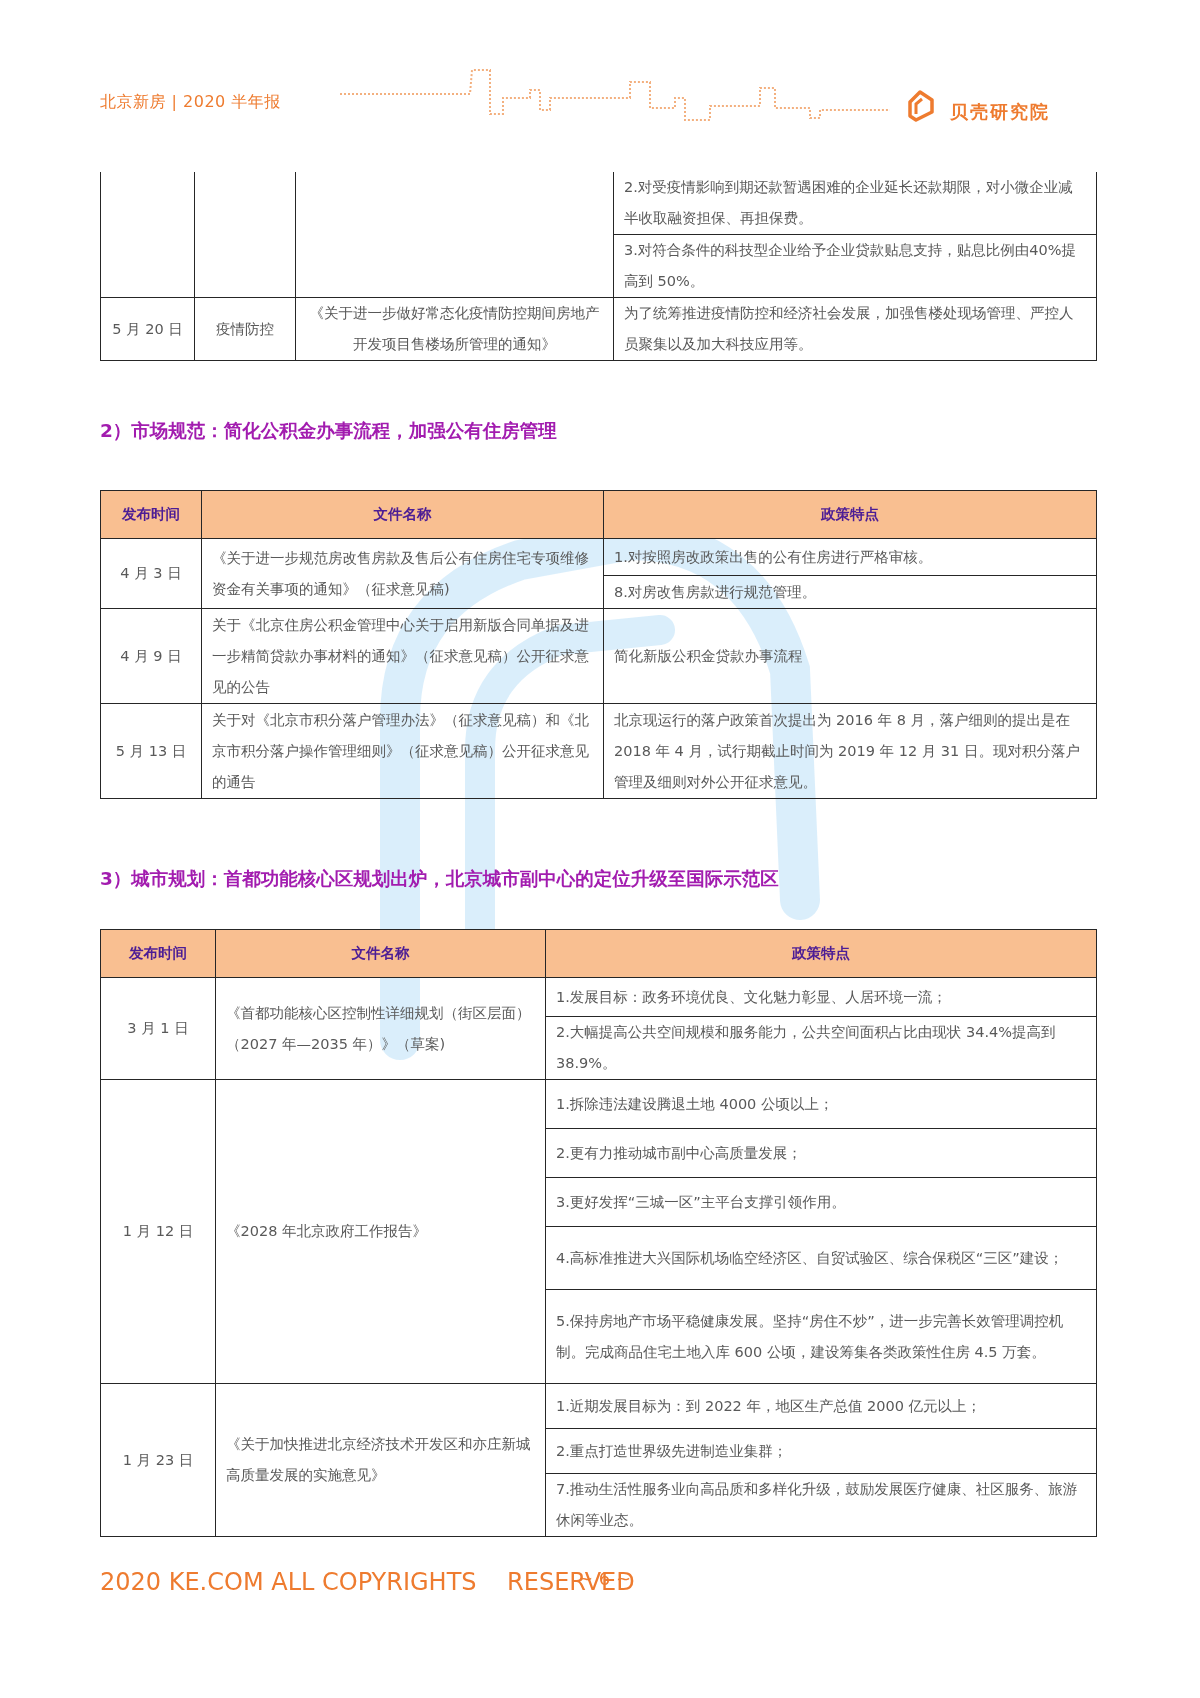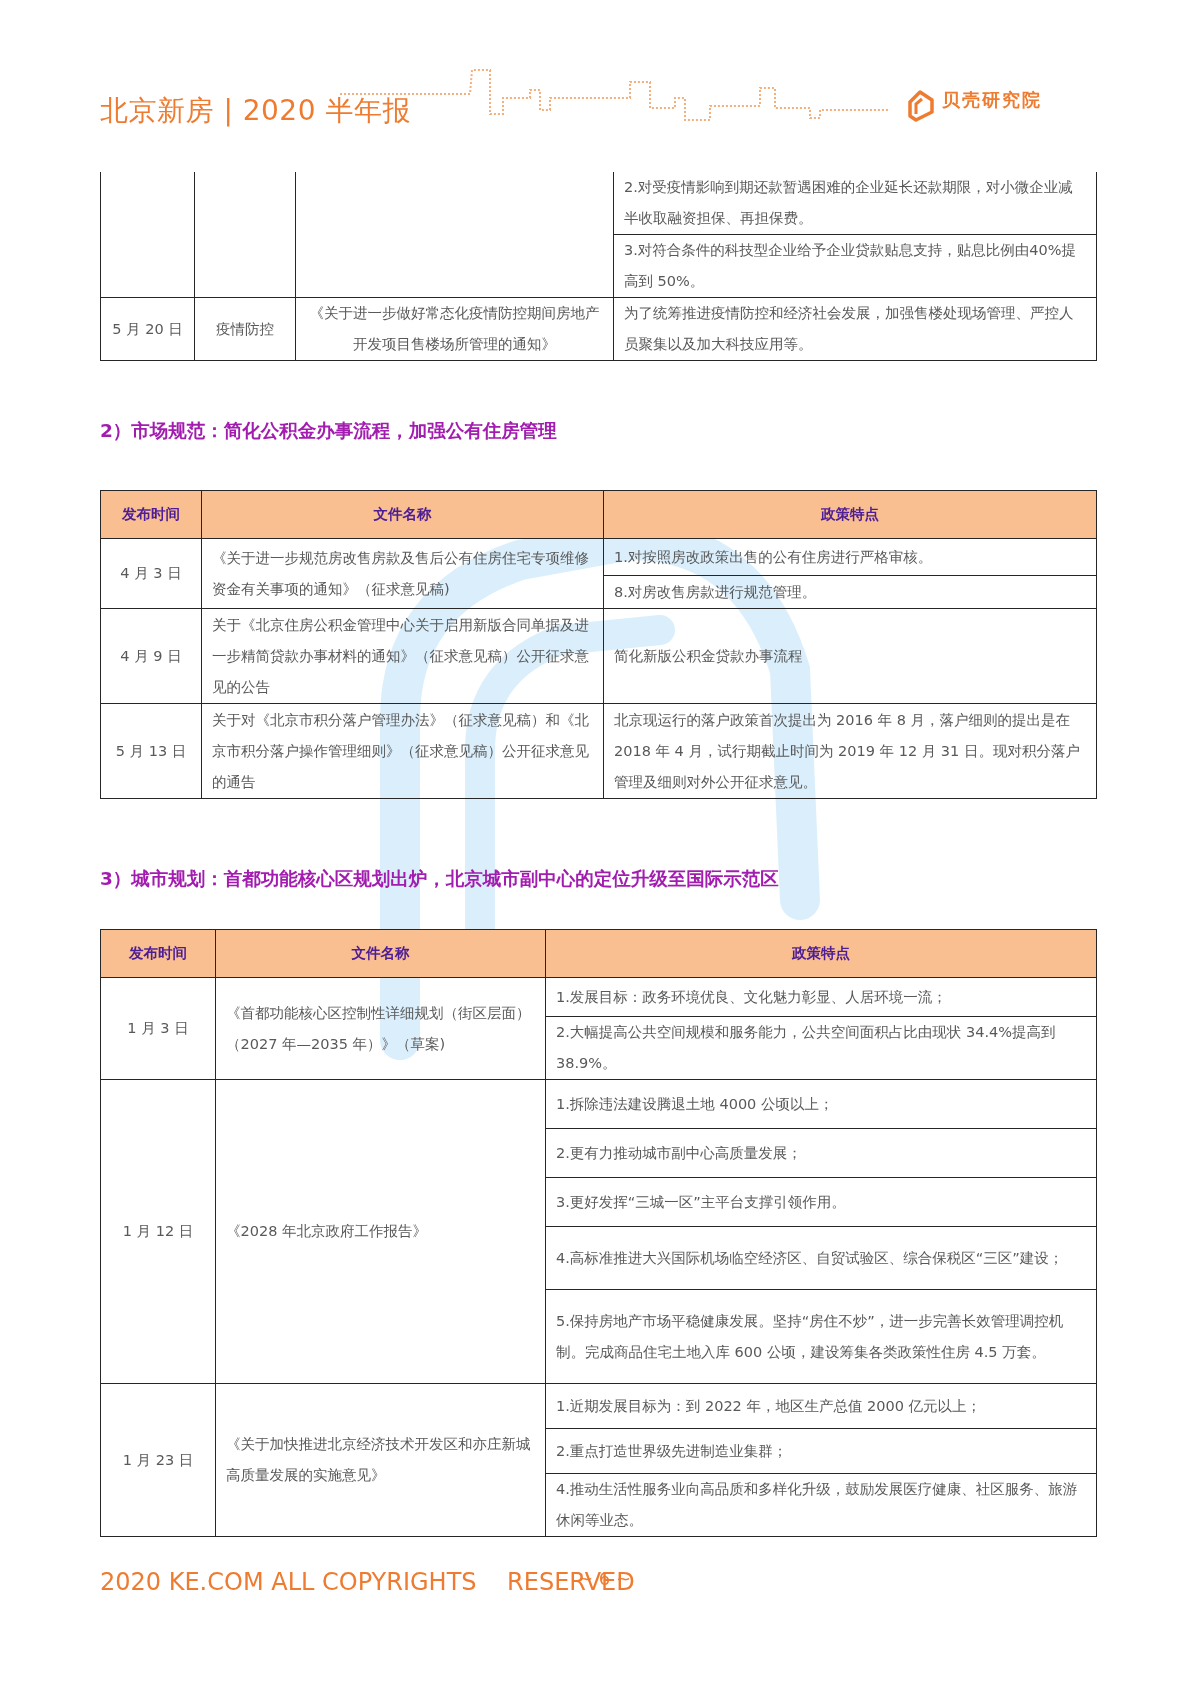"北京新房 | 2020 半年报" .header-title { font-size: 28px -> 16px }
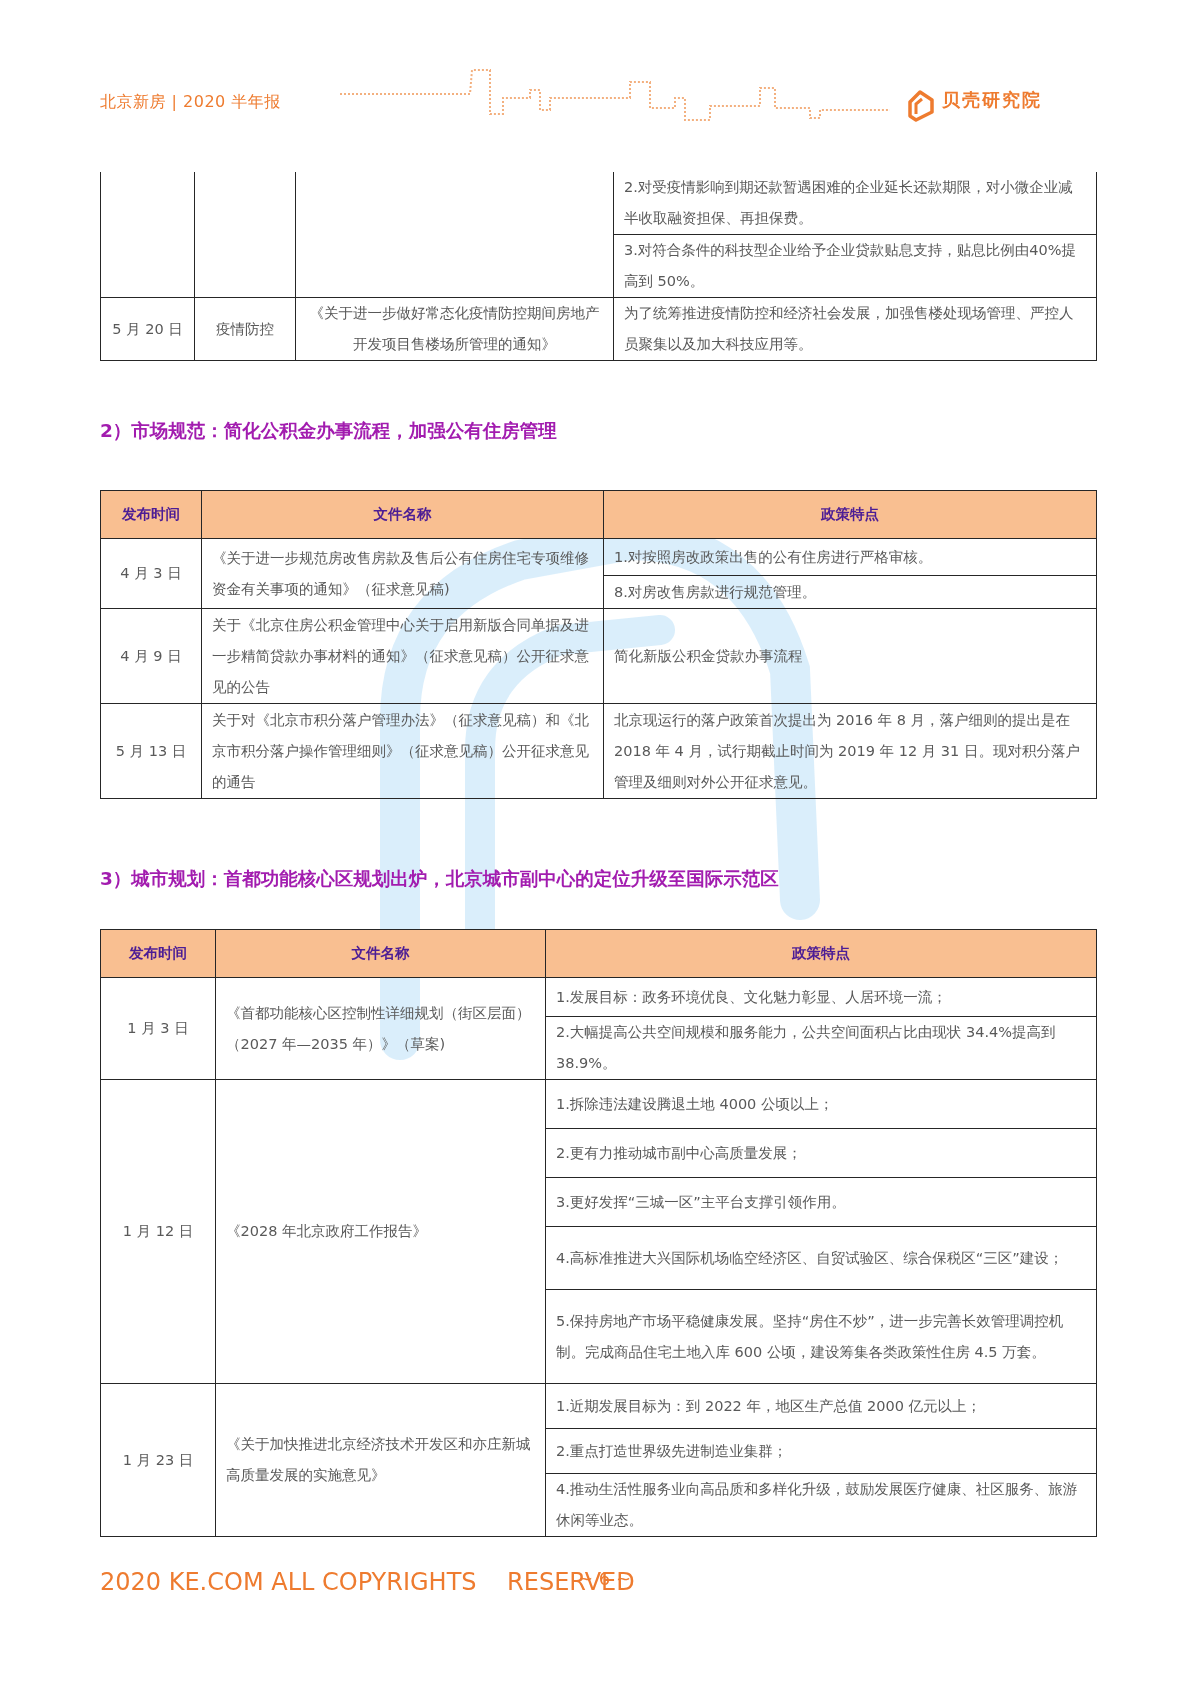"贝壳研究院" .logo { align-items: flex-start -> flex-end; gap: 4px -> 12px }
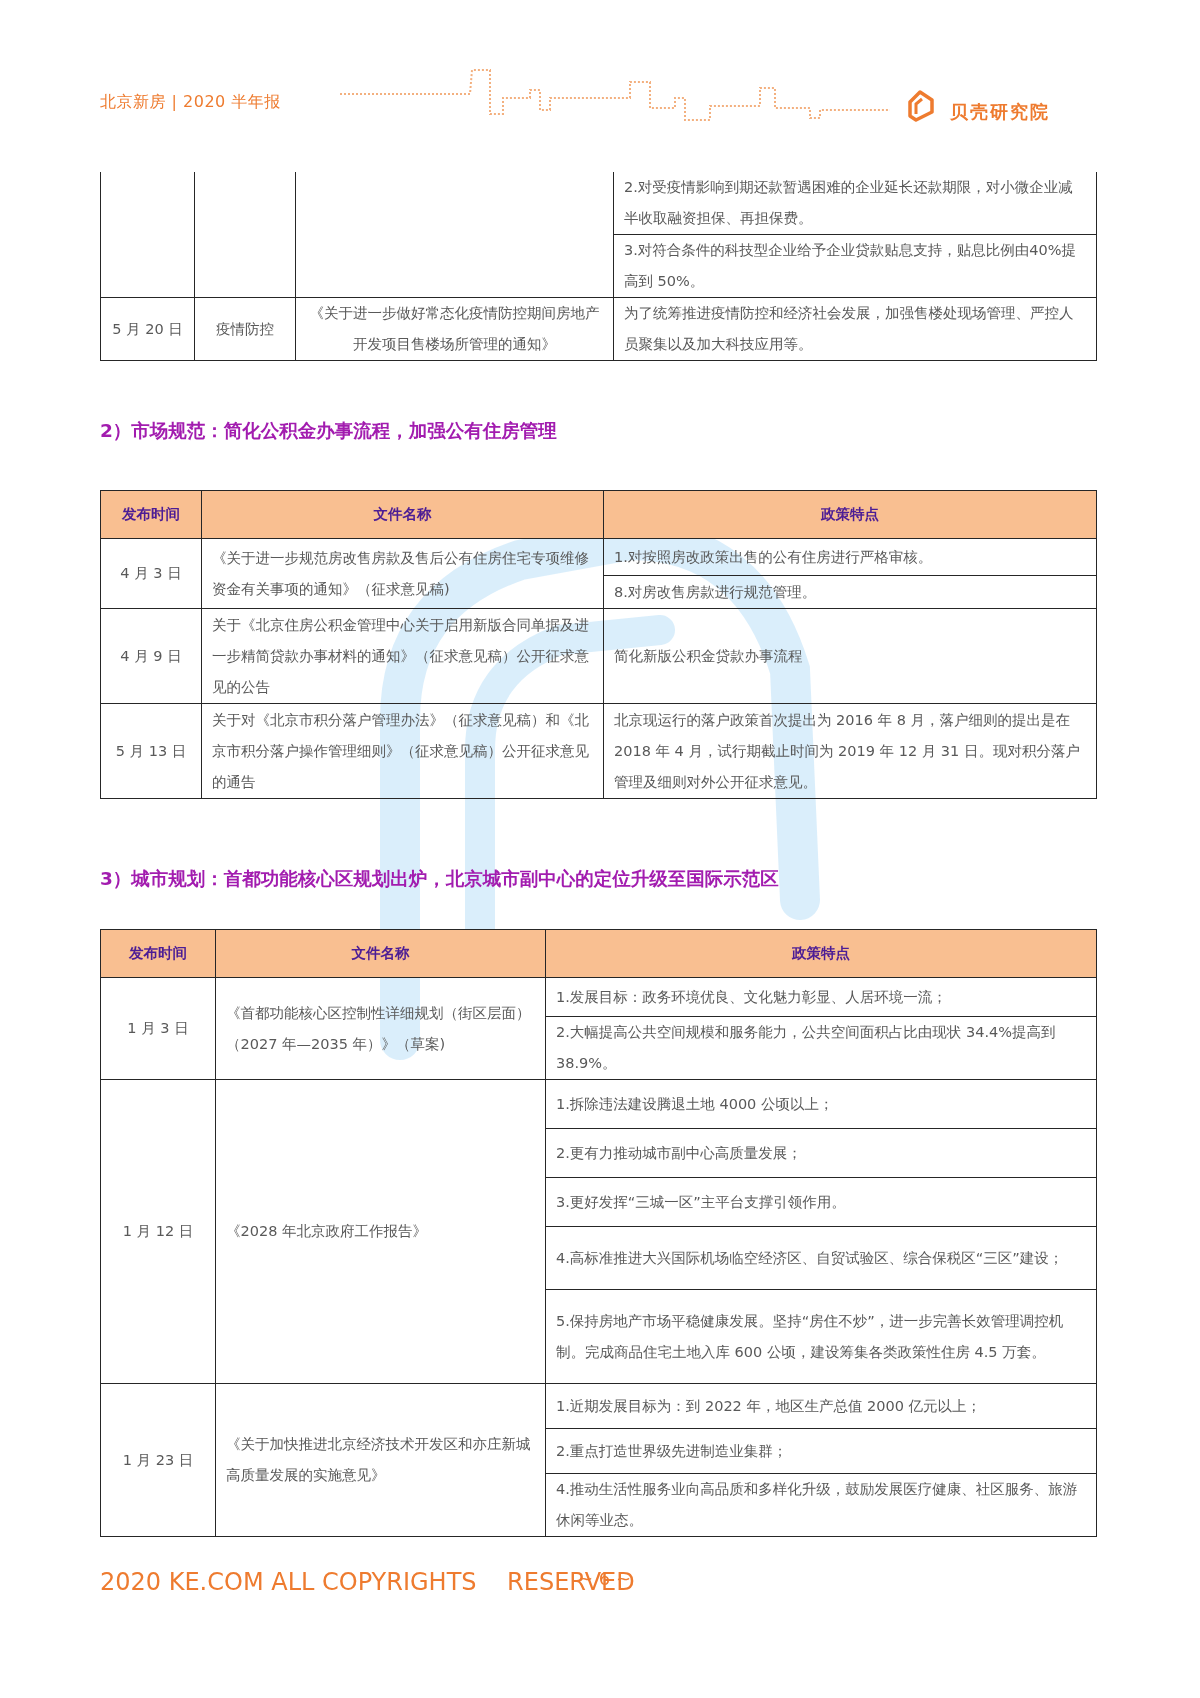"1 月 3 日" td.center { text: 1 月 3 -> 3 月 1 }
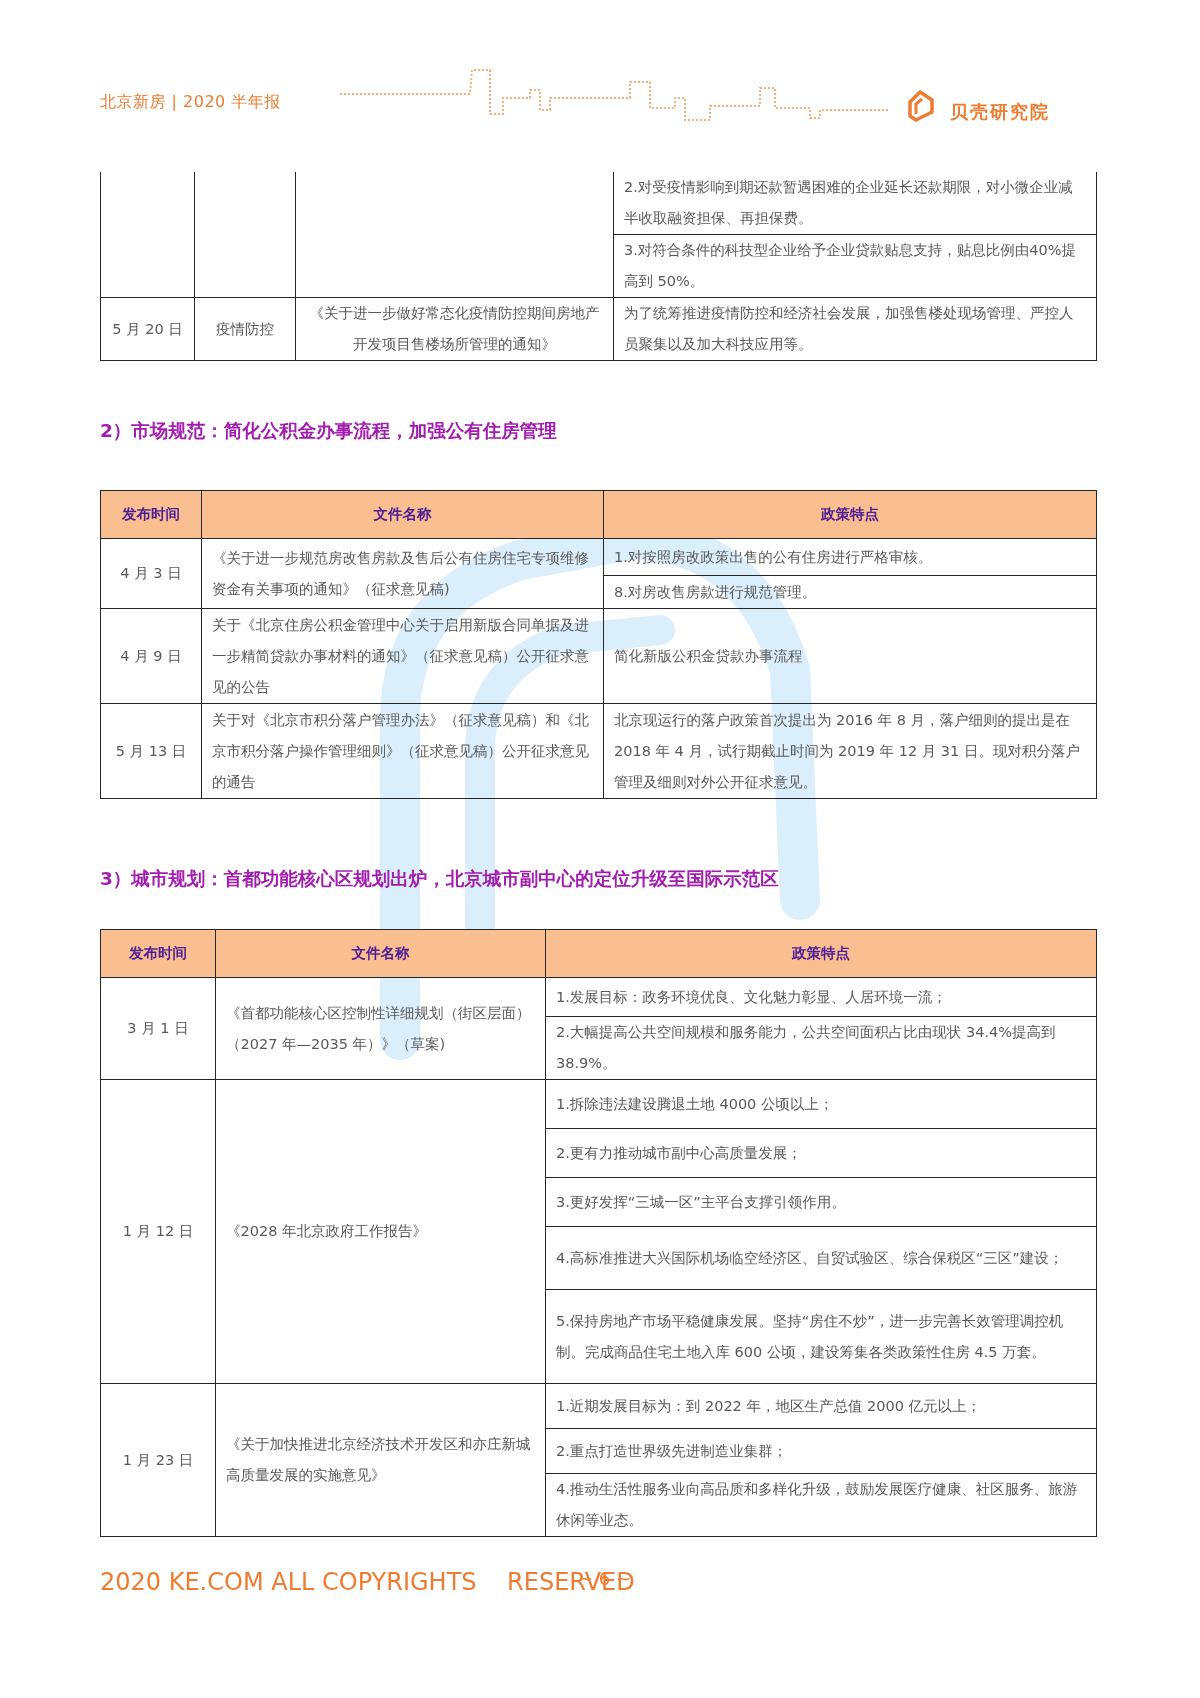"4.推动生活性服务业向高品质和多样化升级，鼓励发展医疗健康、社区服务、旅游休闲等" td { text: 4 -> 7 }
